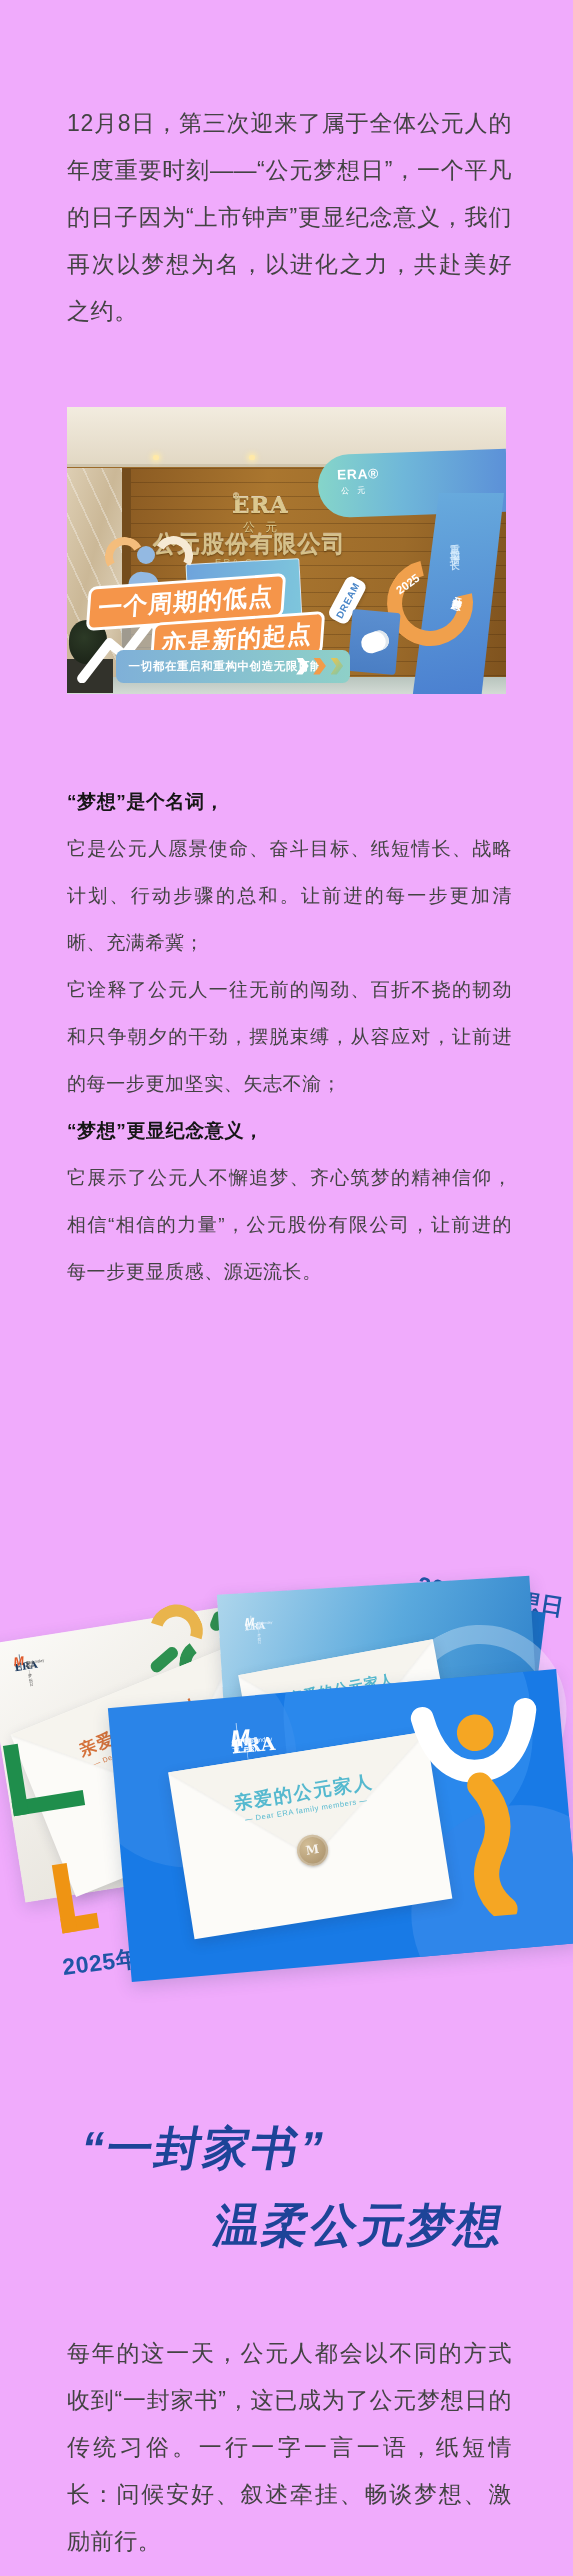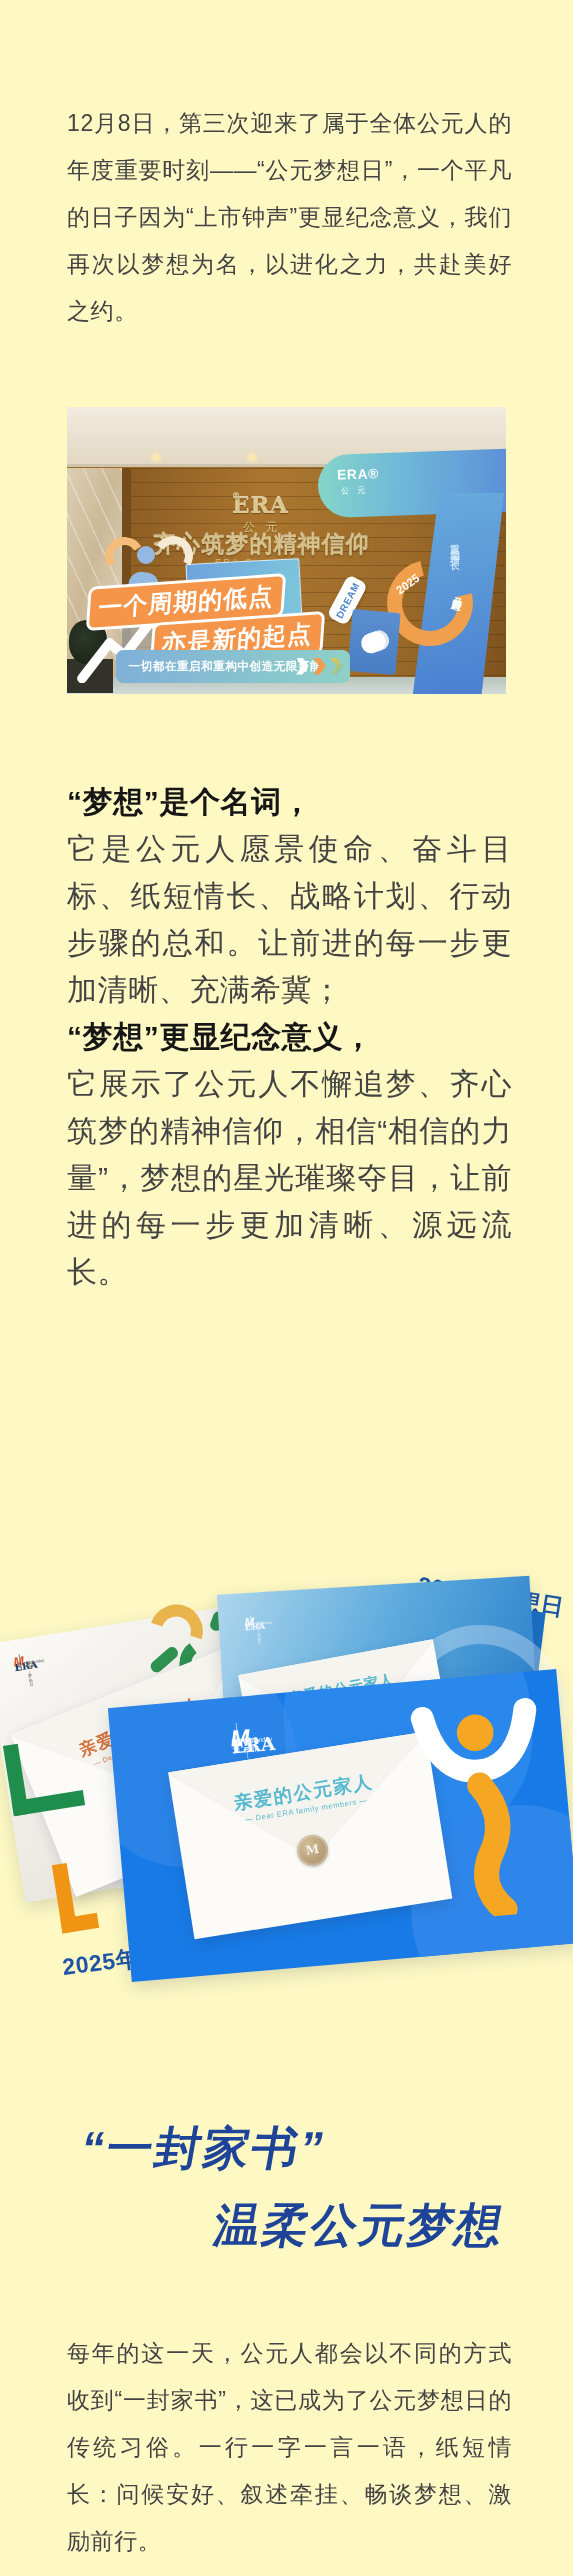"12月8日，第三次迎来了属于全体公元人的年度重要时刻——“公元梦想日”，一个平凡" .page { background: #fef9c3 -> #f0abfc }
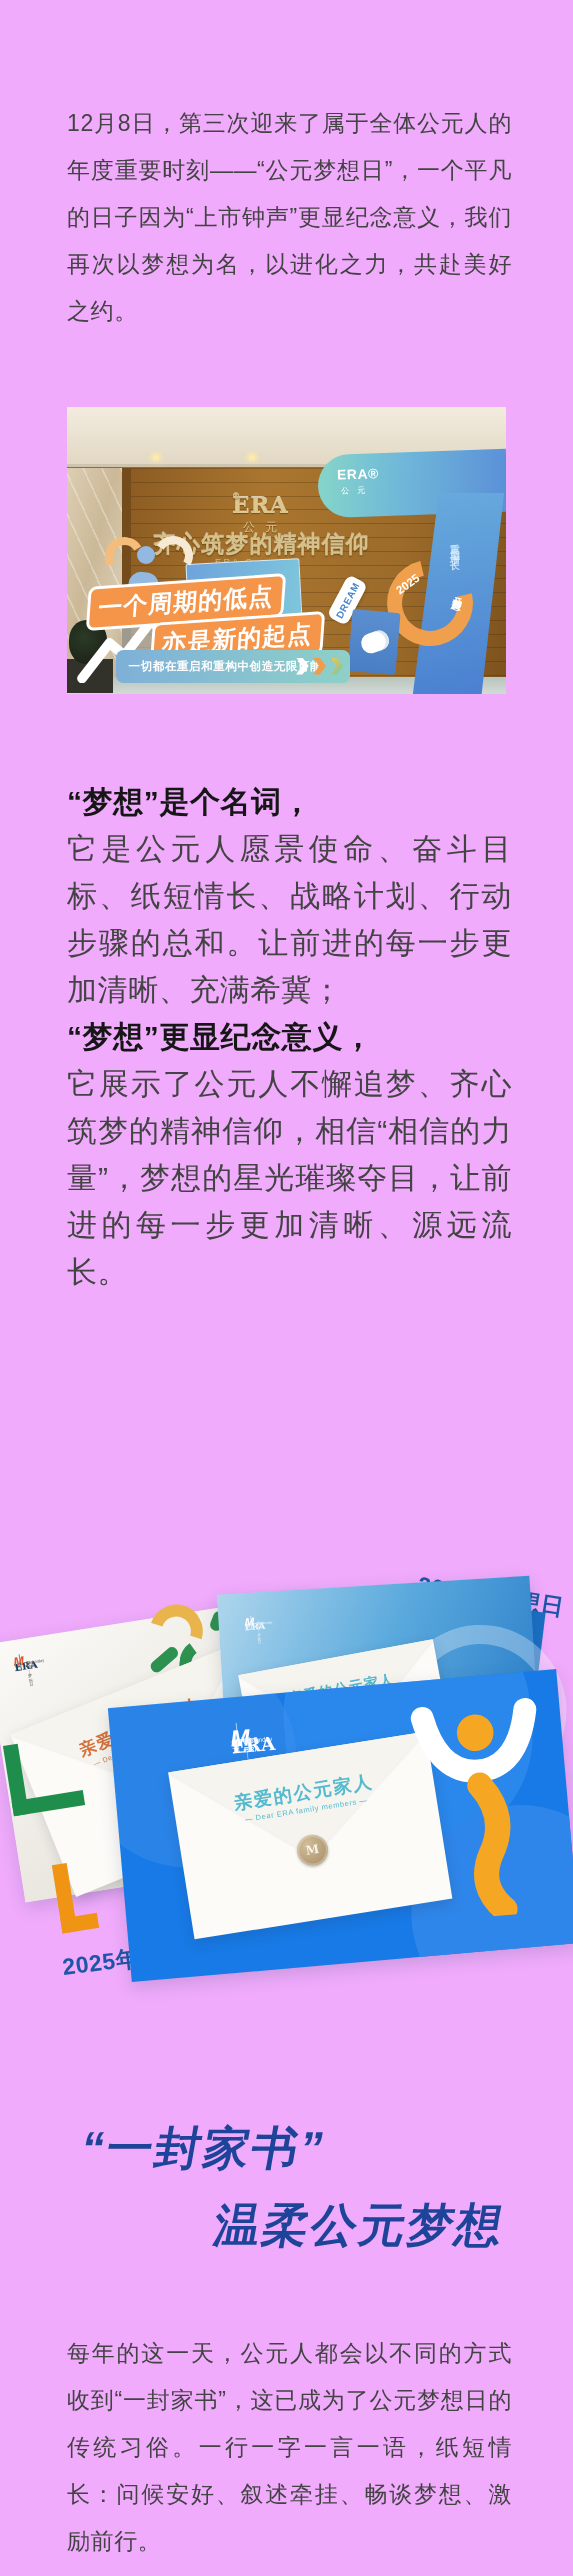"齐心筑梦的精神信仰" div.ph-company { text: 齐心筑梦的精神信仰 -> 公元股份有限公司 }
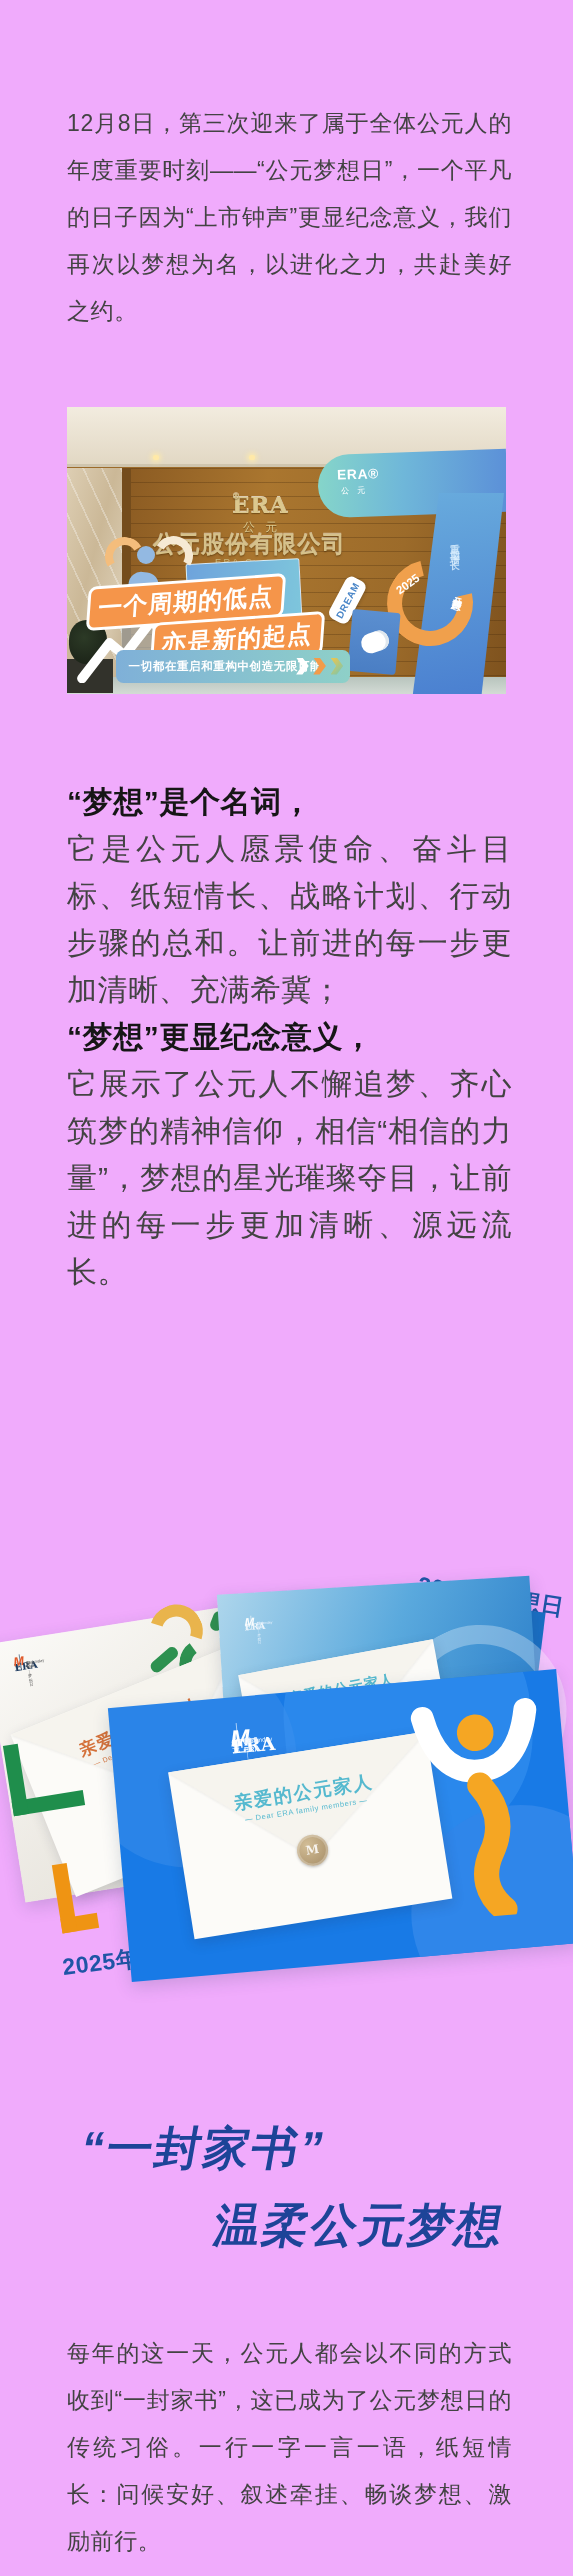"“梦想”是个名词，" .sections p { font-size: 30px -> 19px }
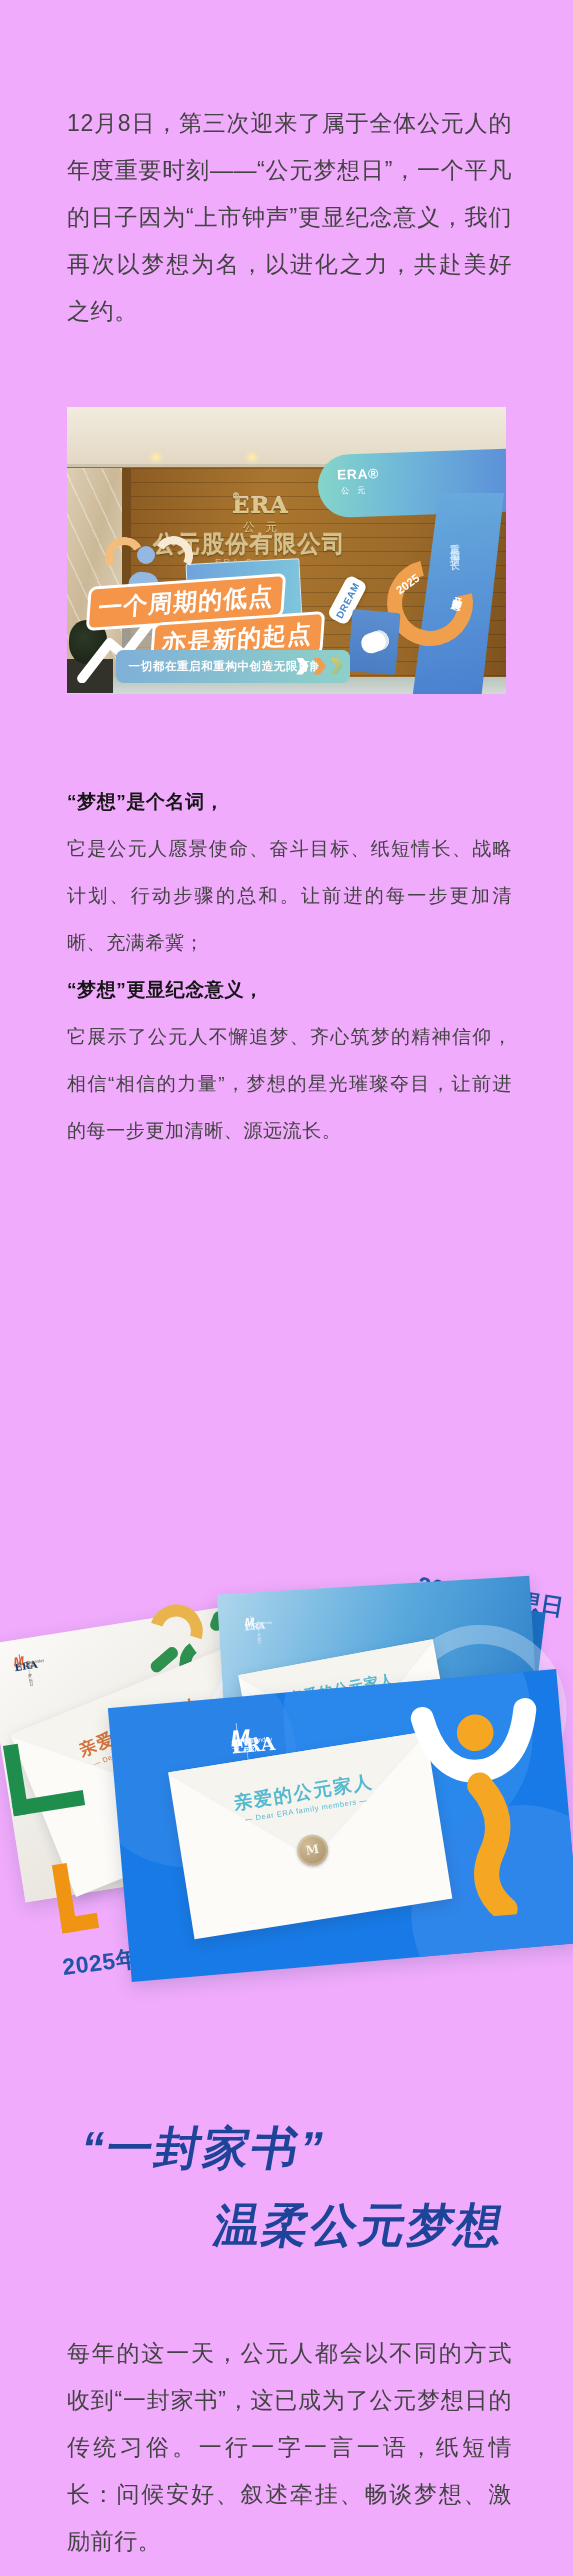"它诠释了公元人一往无前的闯劲、百折不挠的韧劲和只争朝夕的干劲，摆脱束缚，从容应对" p { html: none -> <p>它诠释了公元人一往无前的闯劲、百折不挠的韧劲和只争朝夕的干劲，摆脱束缚，从容应对，让前进的每一步更加坚实、矢志不渝；</p> }
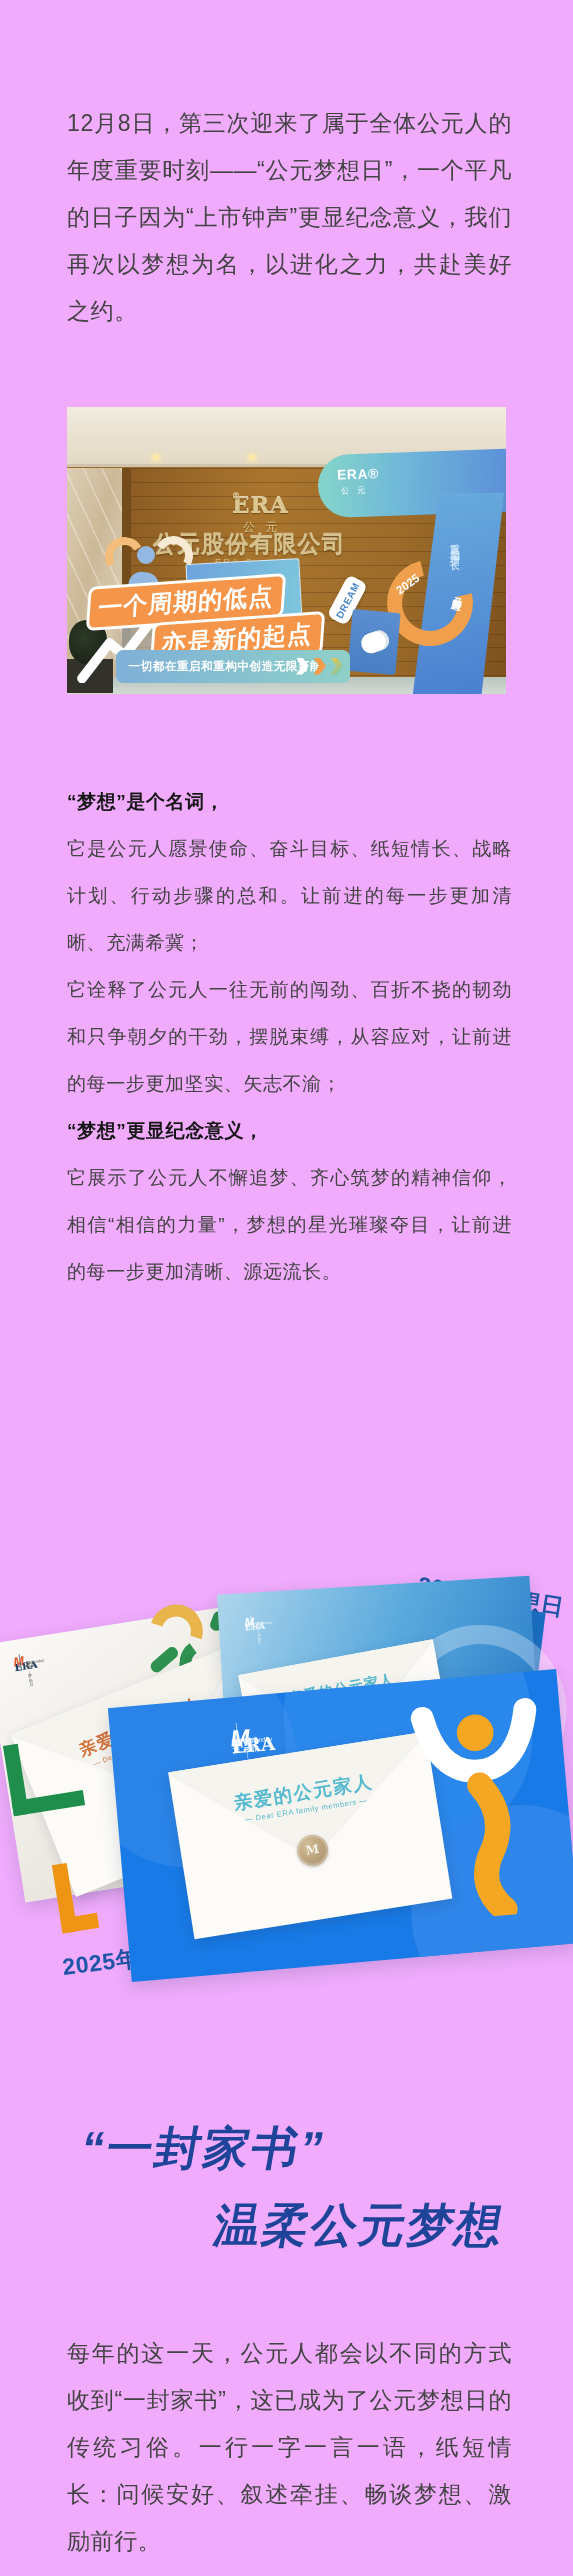"它展示了公元人不懈追梦、齐心筑梦的精神信仰，相信“相信的力量”，梦想的星光璀璨夺" p { text: 梦想的星光璀璨夺目，让前进的每一步更加清晰 -> 公元股份有限公司，让前进的每一步更显质感 }
